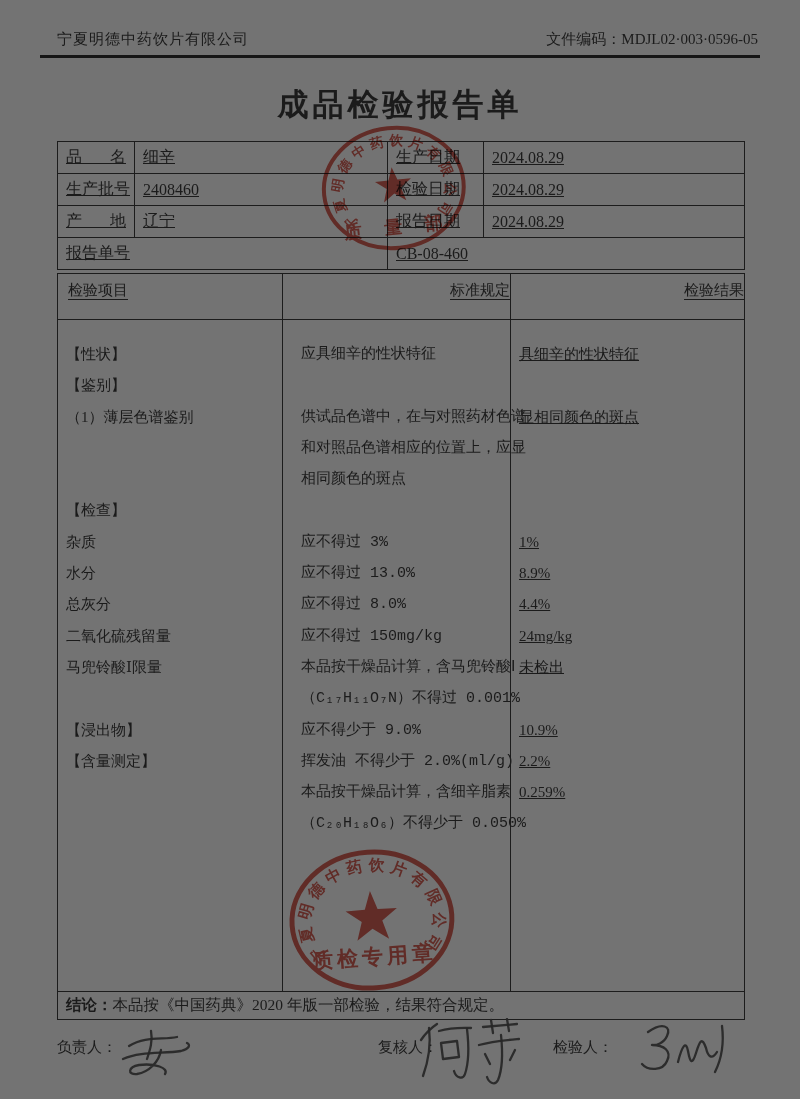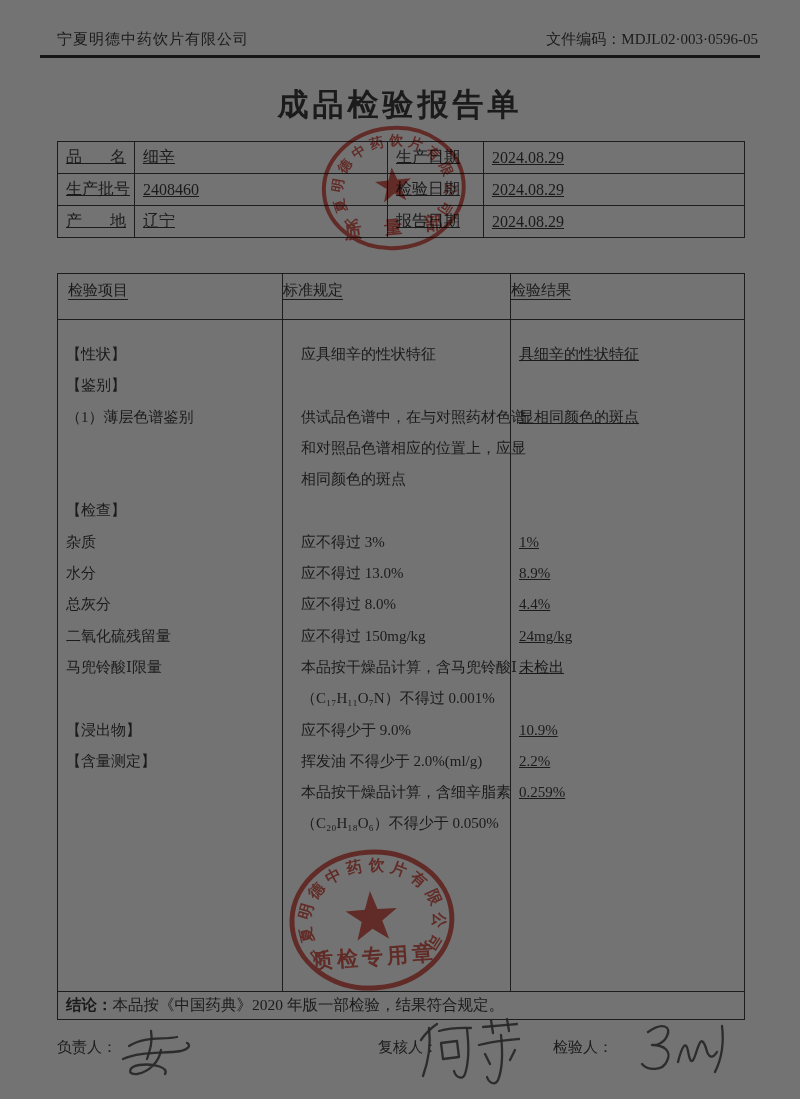"报告单号" tr { html: none -> <tr> <td>报告单号</td> <td>CB-08-460</td> </tr> }
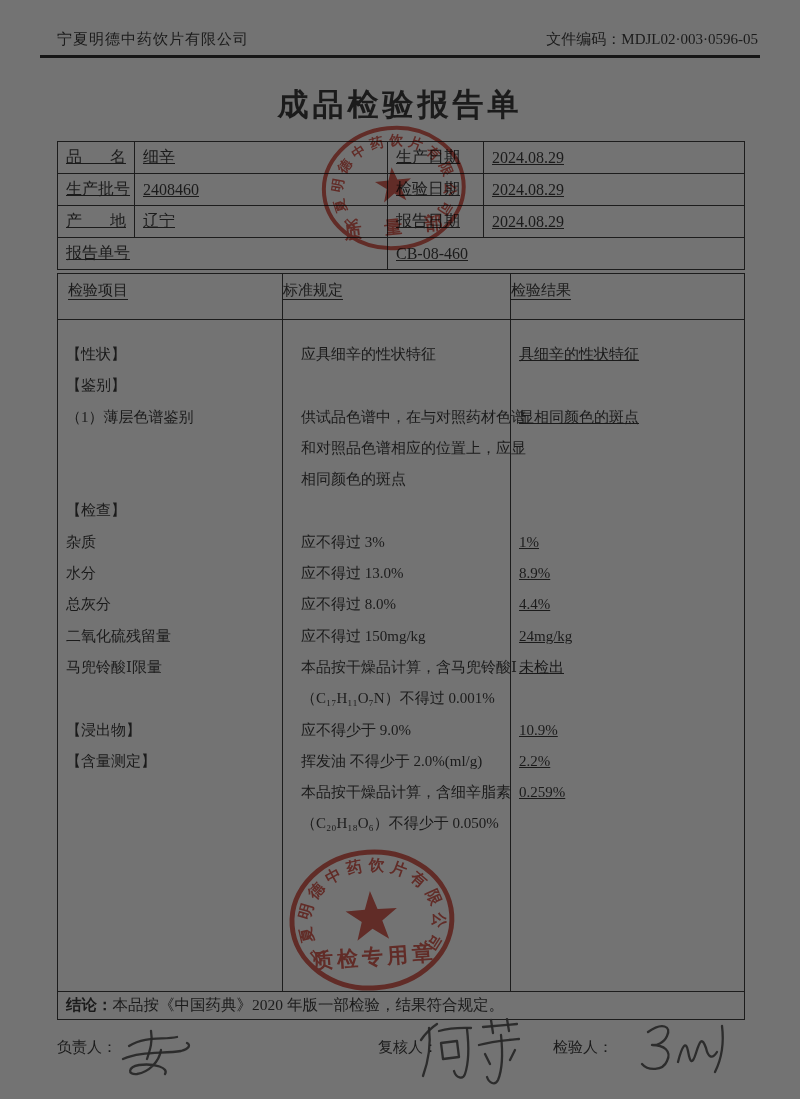"标准规定" .rt-head .c2, .rt-head .c3 { text-align: left -> right }
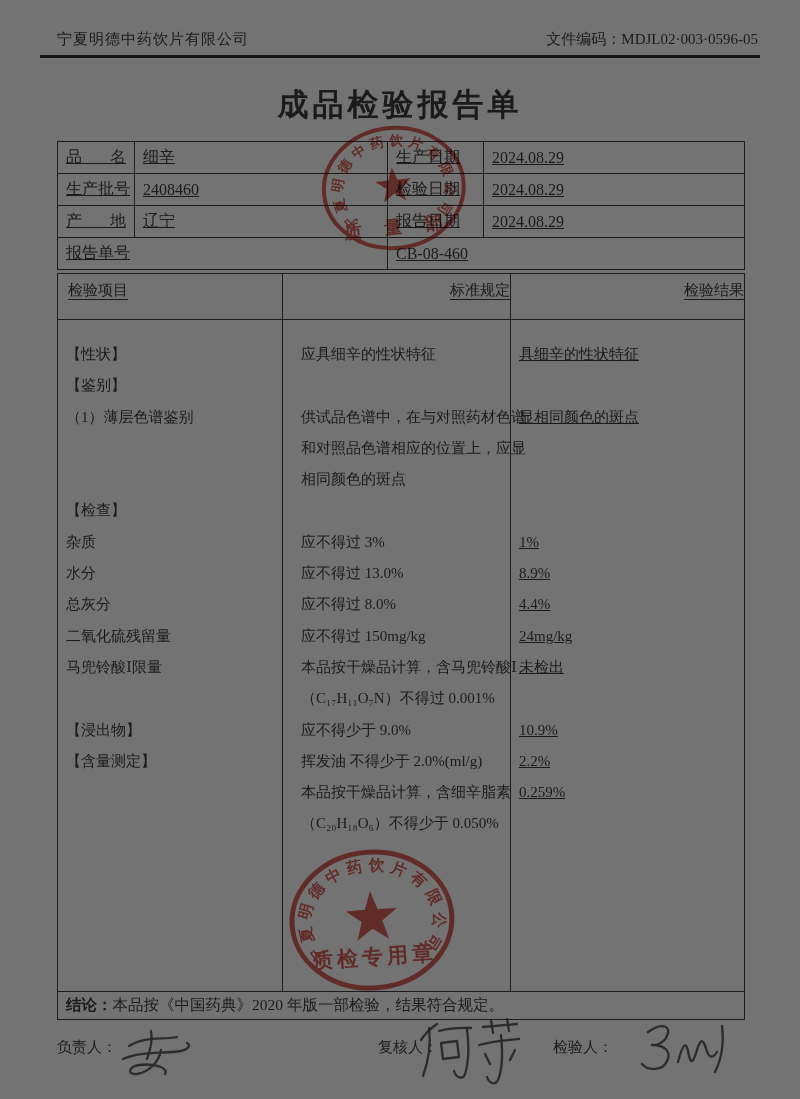"应具细辛的性状特征" .col-std .line { font-family: none -> Liberation Mono, monospace }
